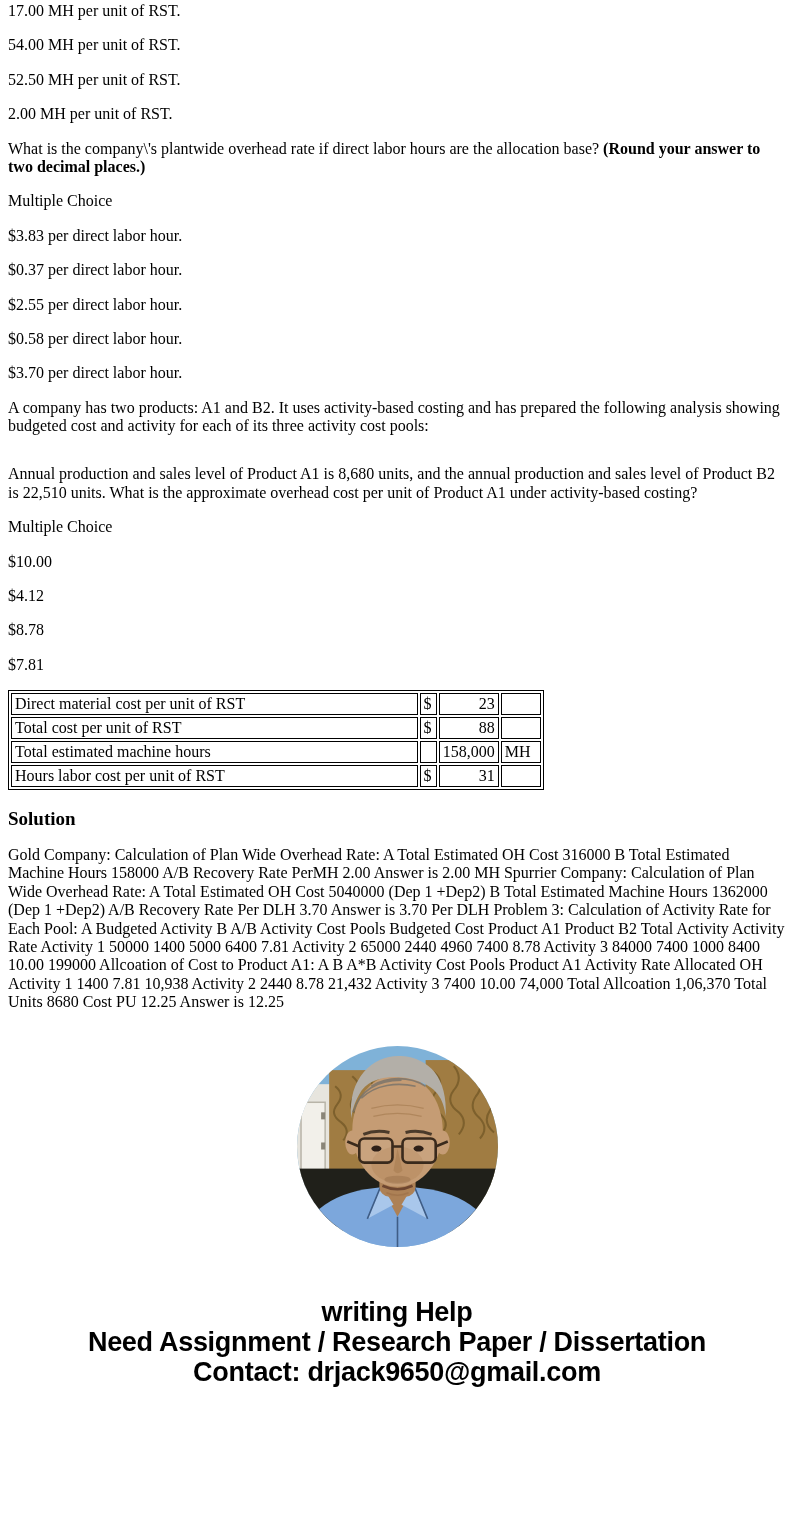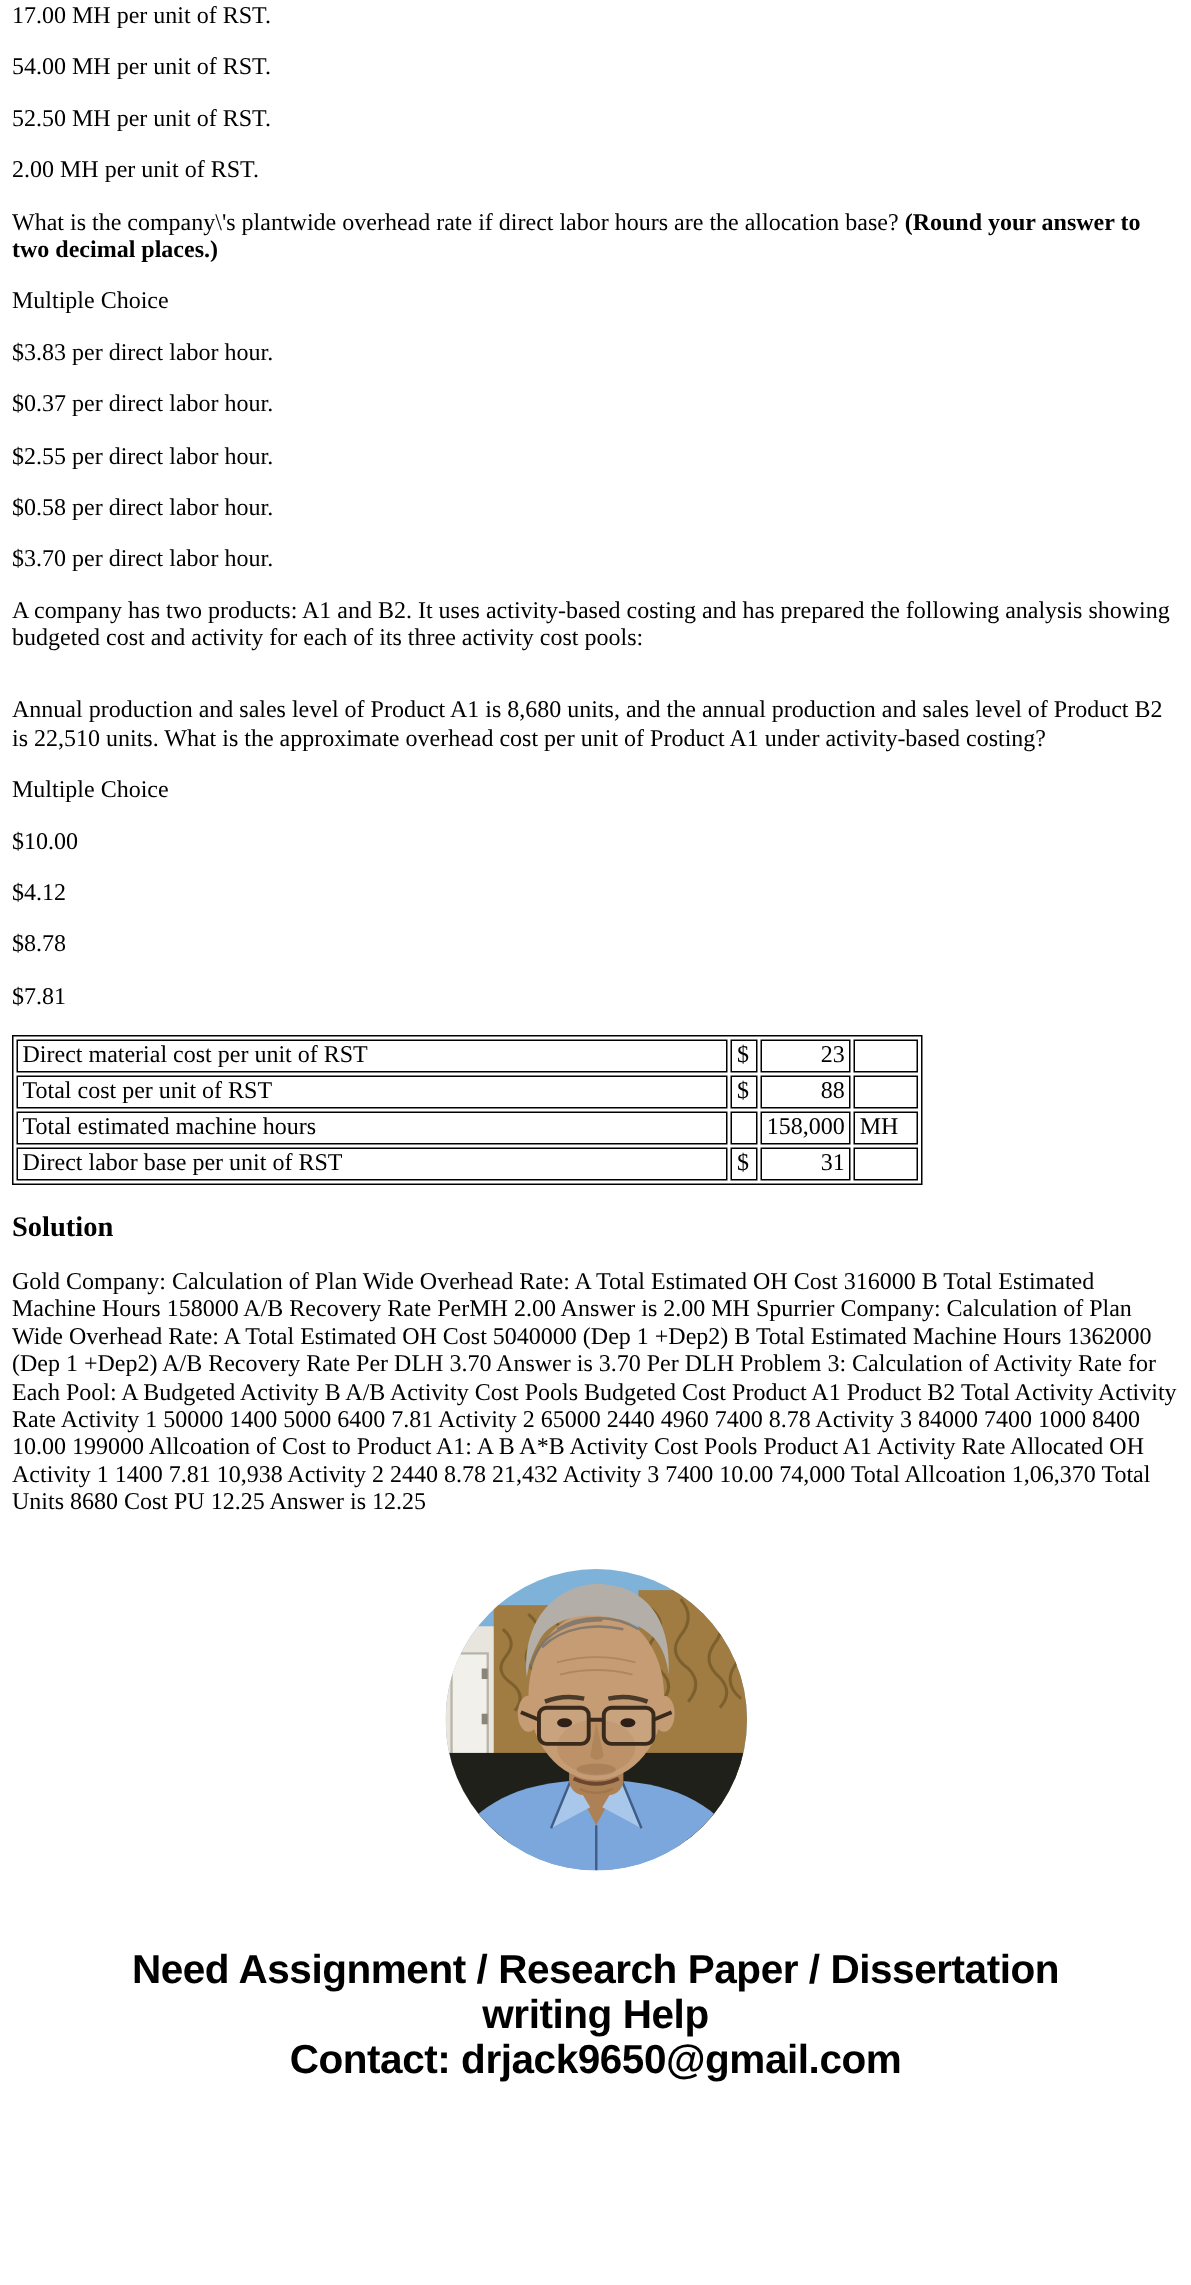"Direct material cost per unit" table.data { width: 607px -> 536px }
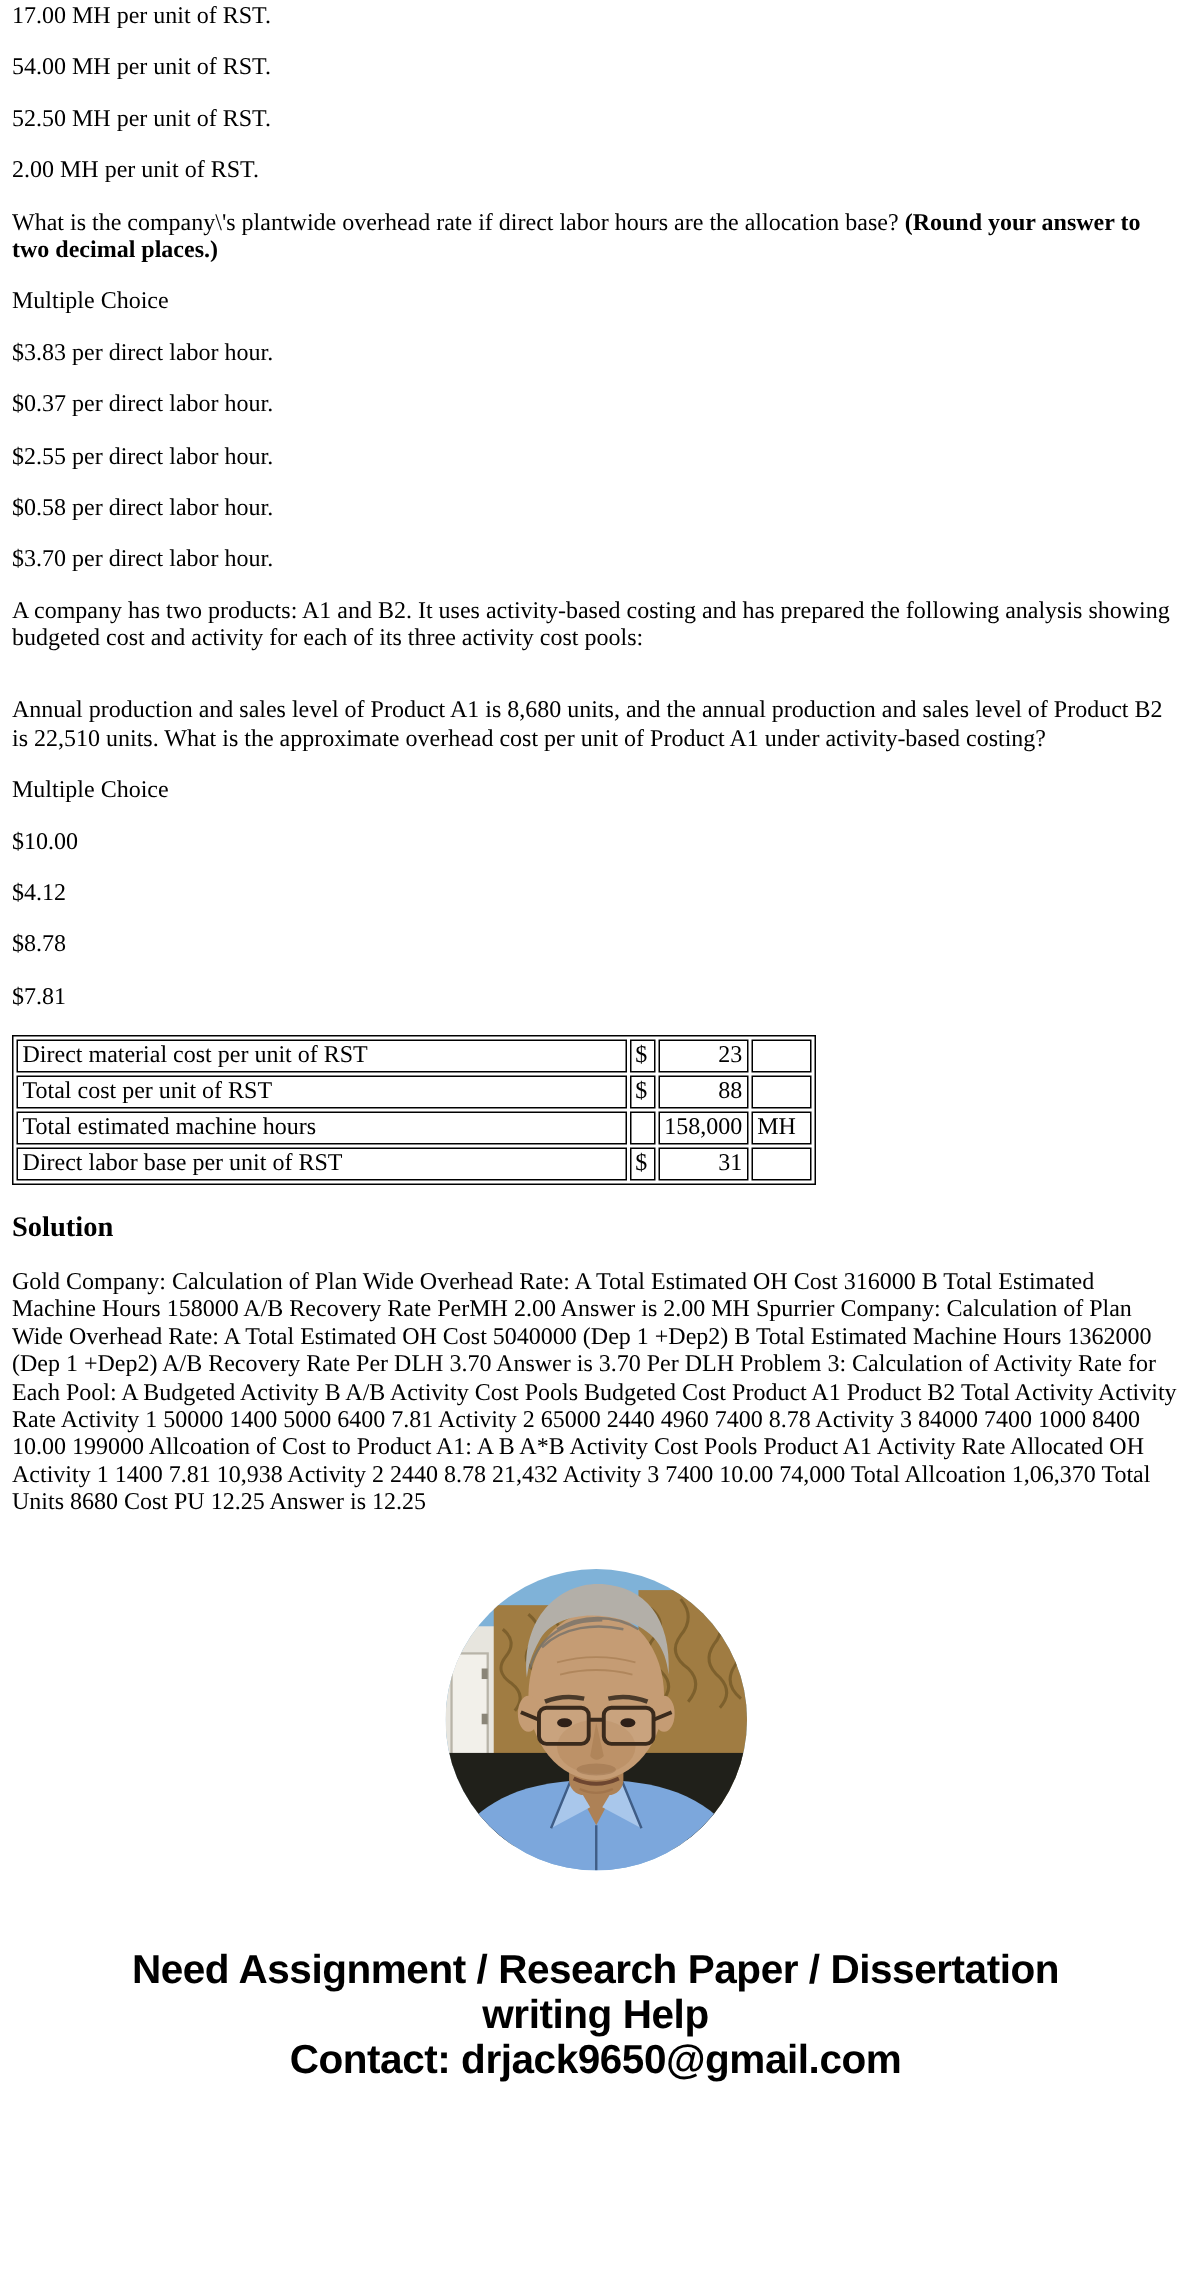"Direct labor base per unit" td.c-label { text: Direct labor base -> Hours labor cost }
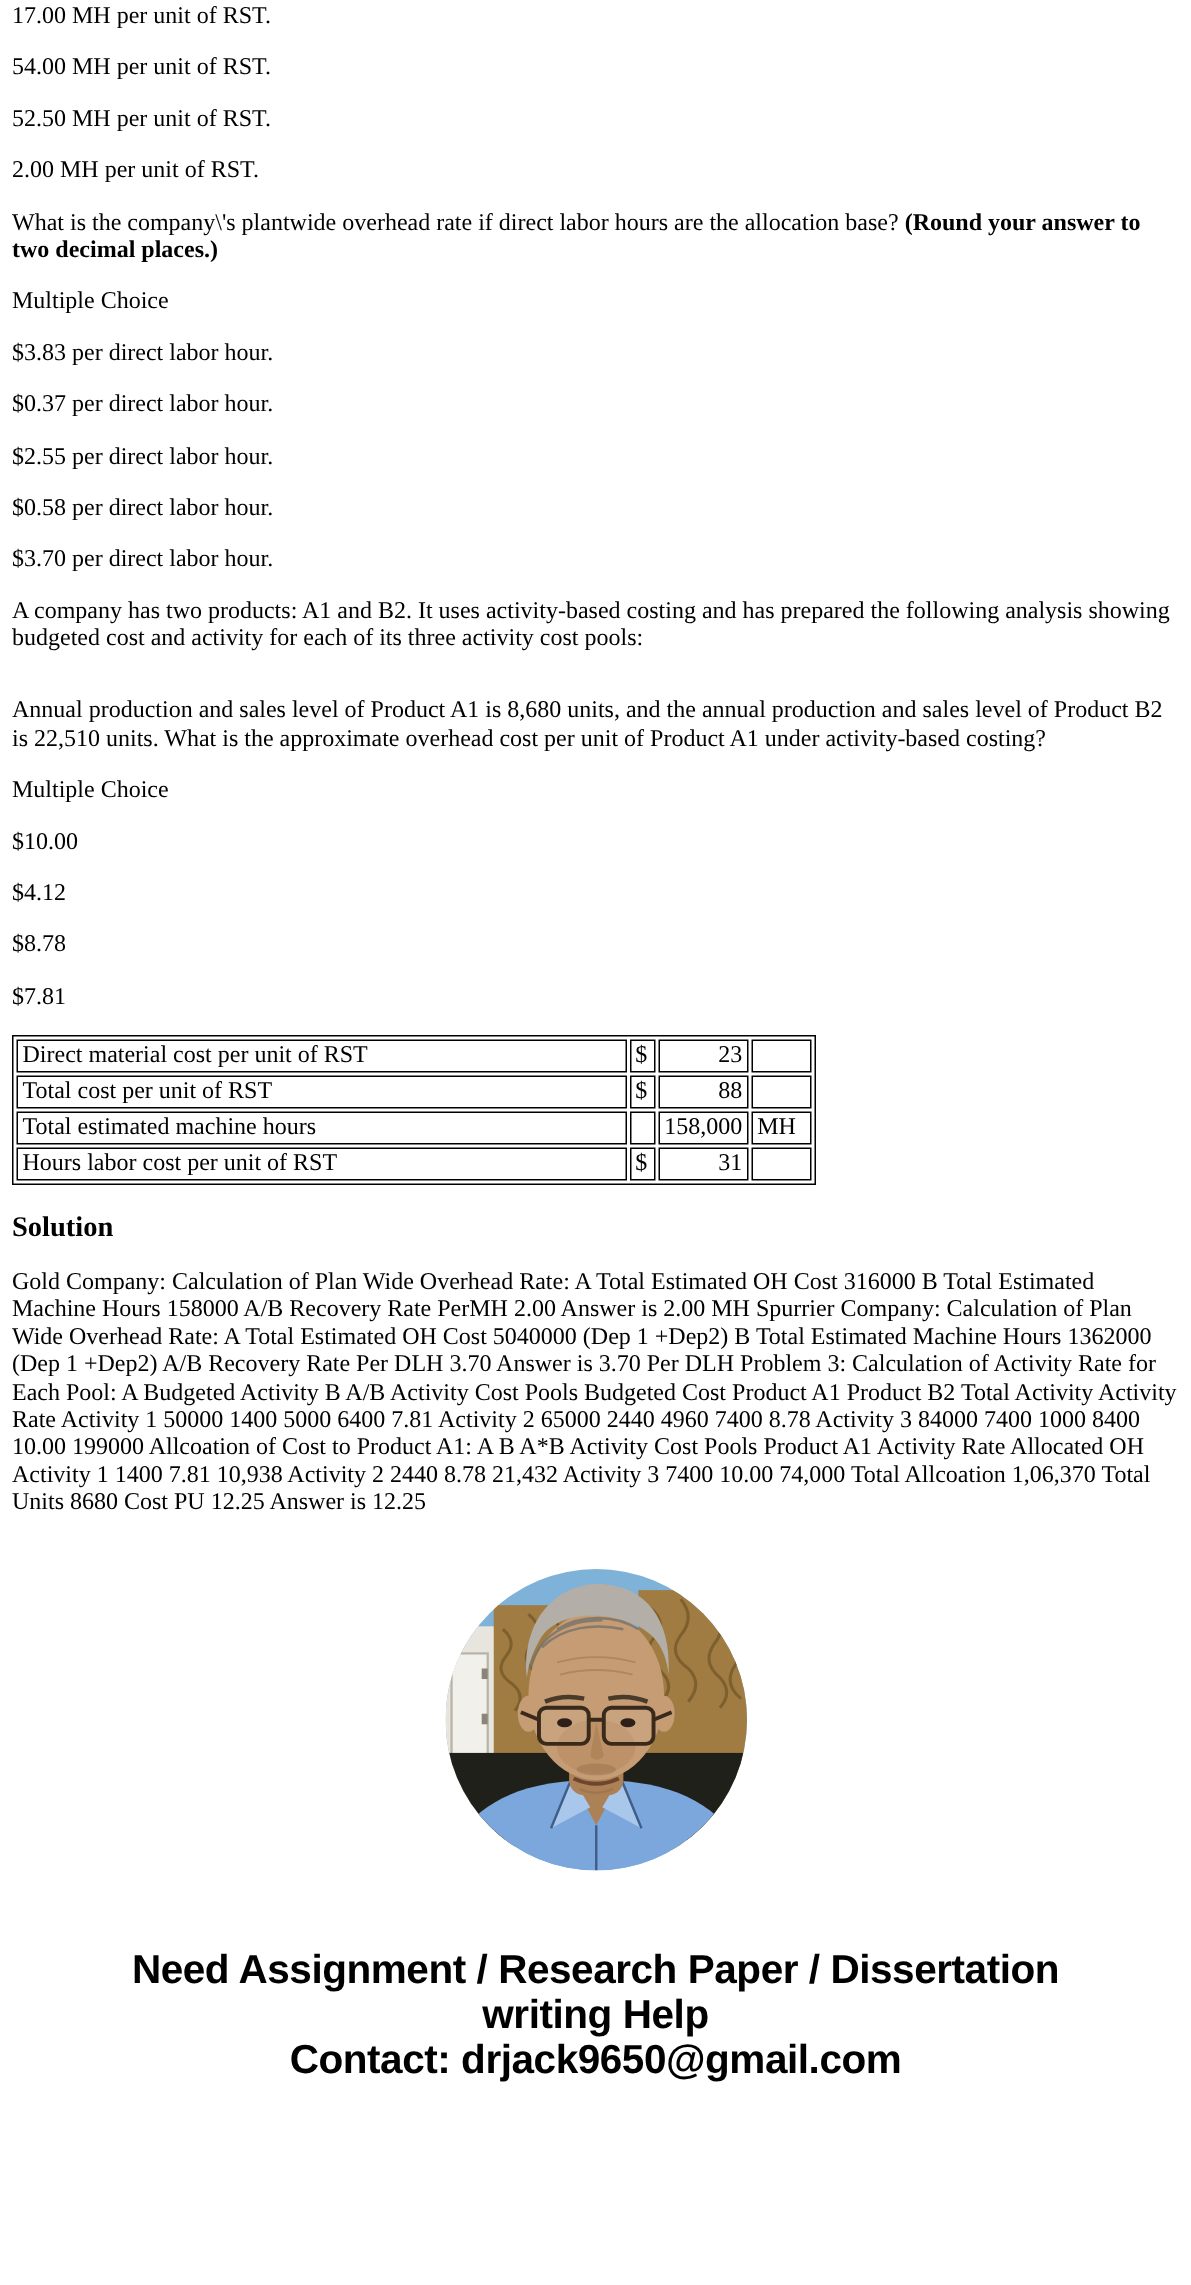"Need Assignment / Research Paper" div { order: before "writing Help" -> after "writing Help" }
